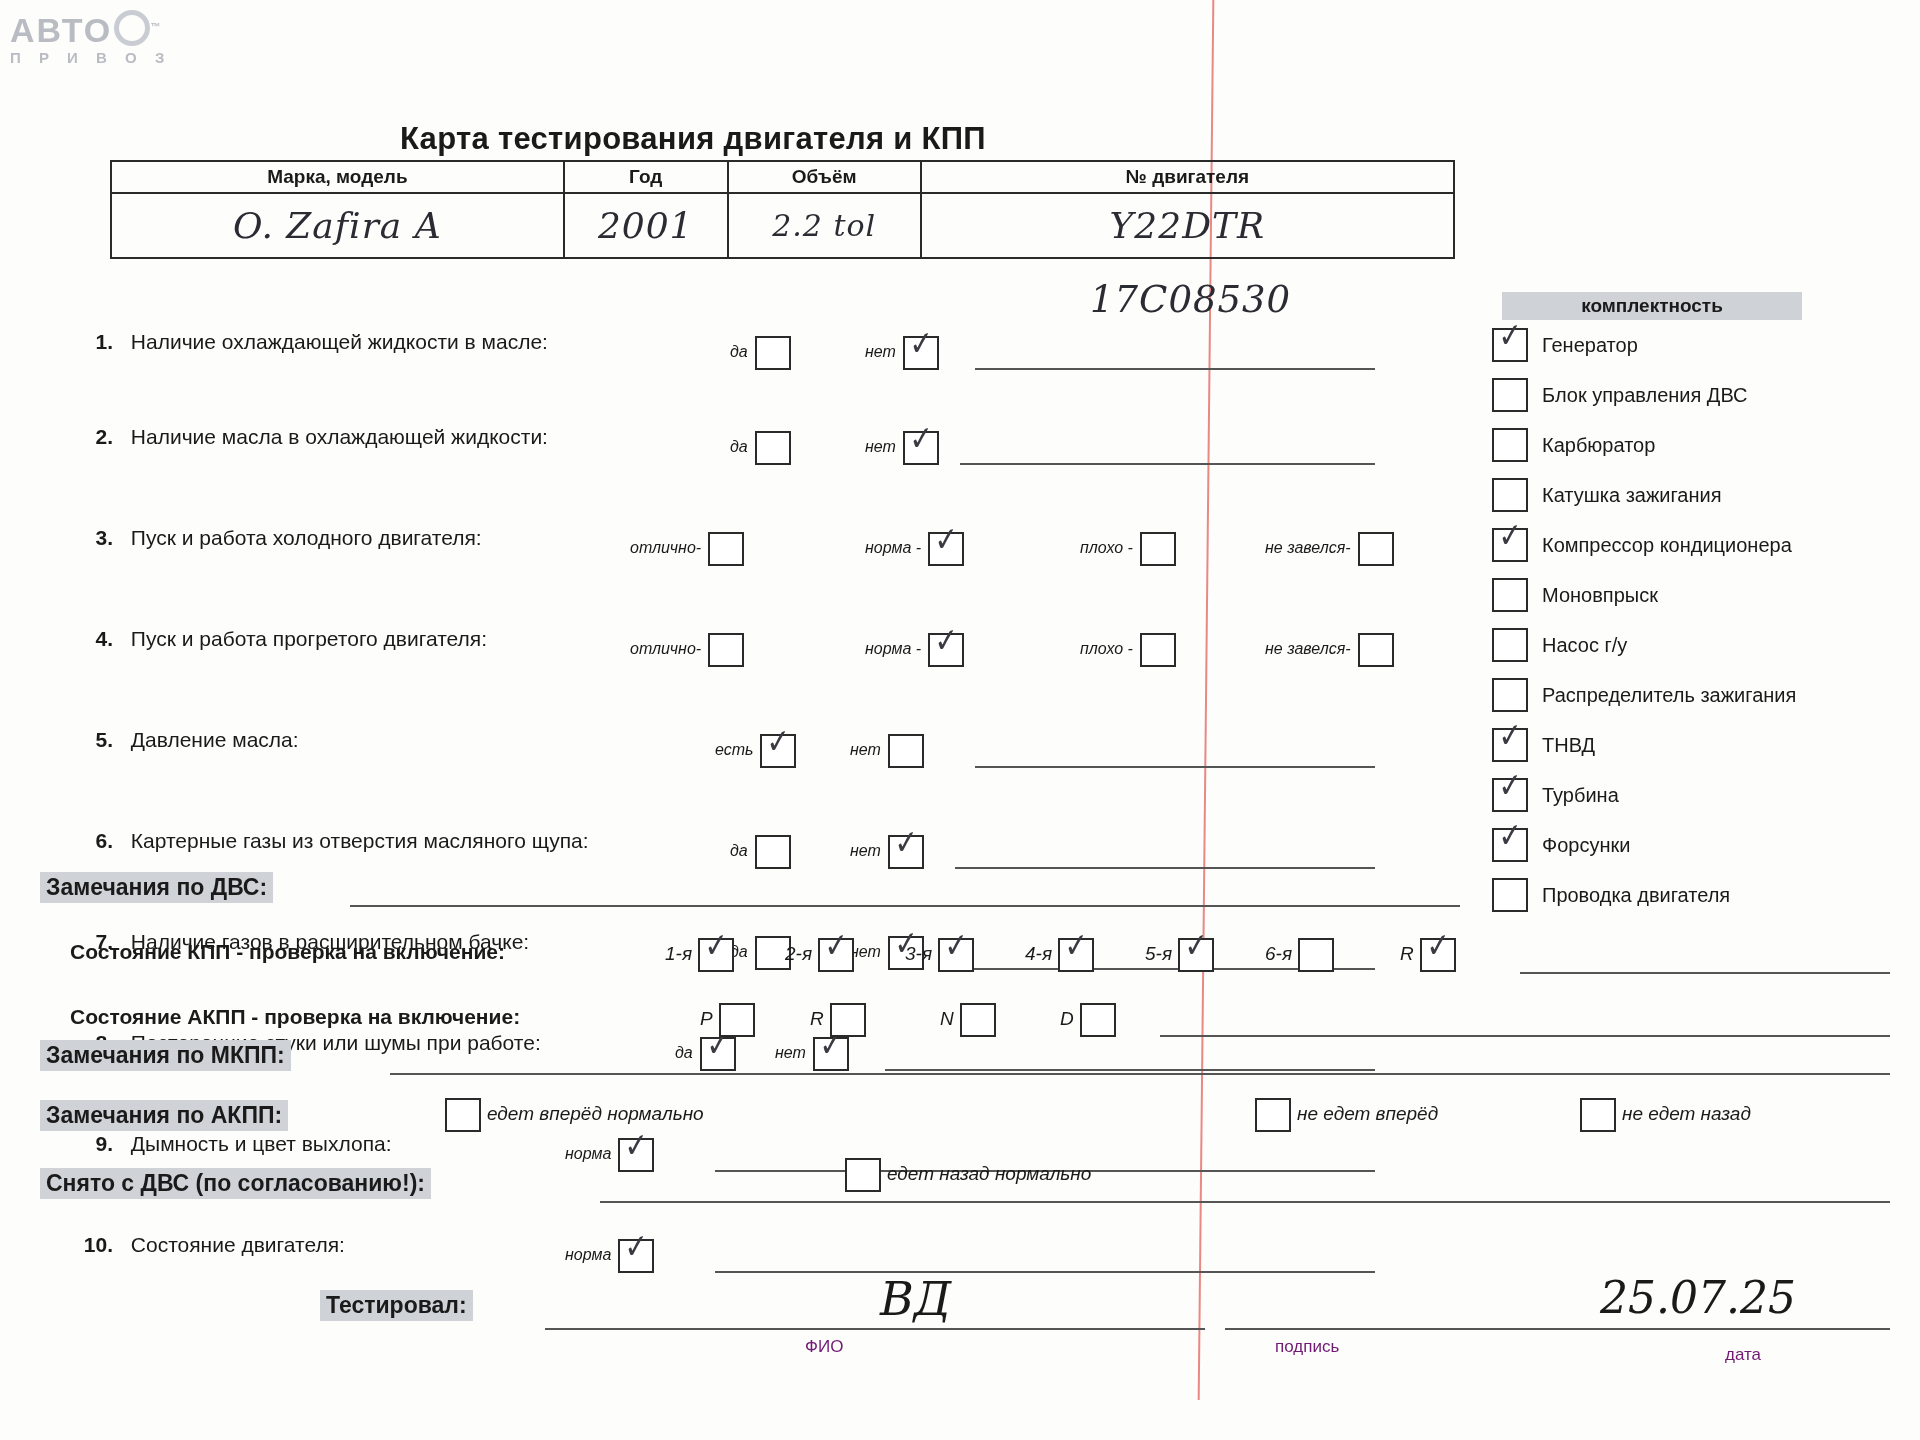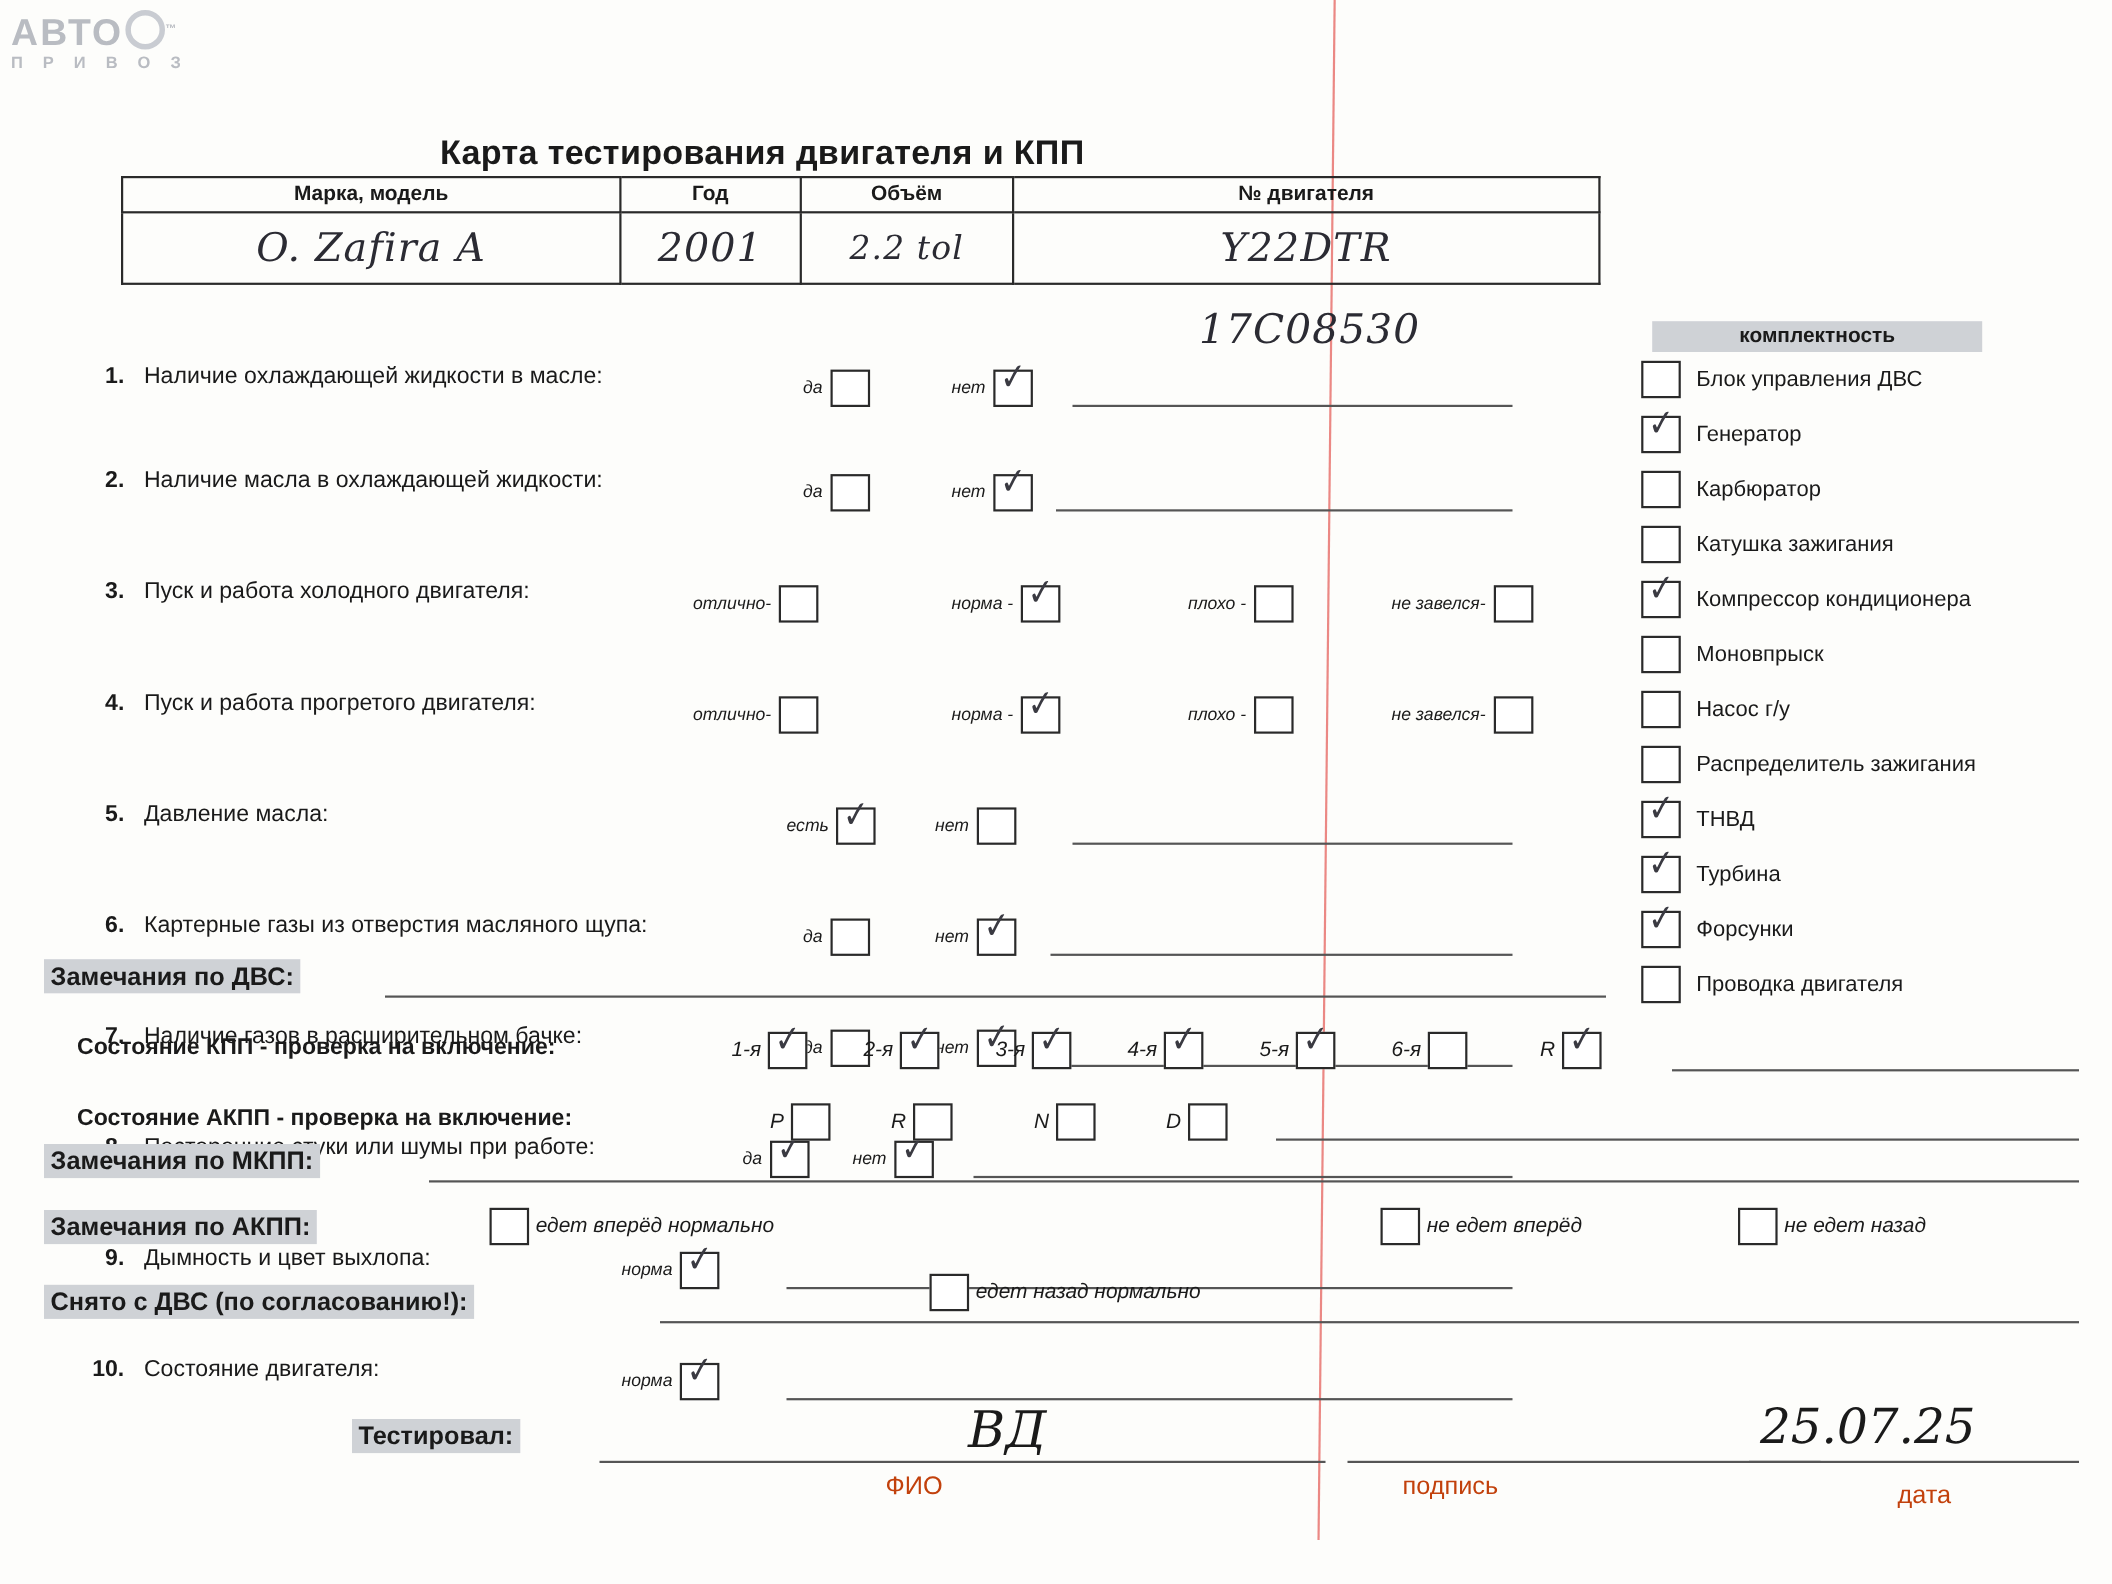"Блок управления ДВС" div.kompl-item { order: before "Генератор" -> after "Генератор" }
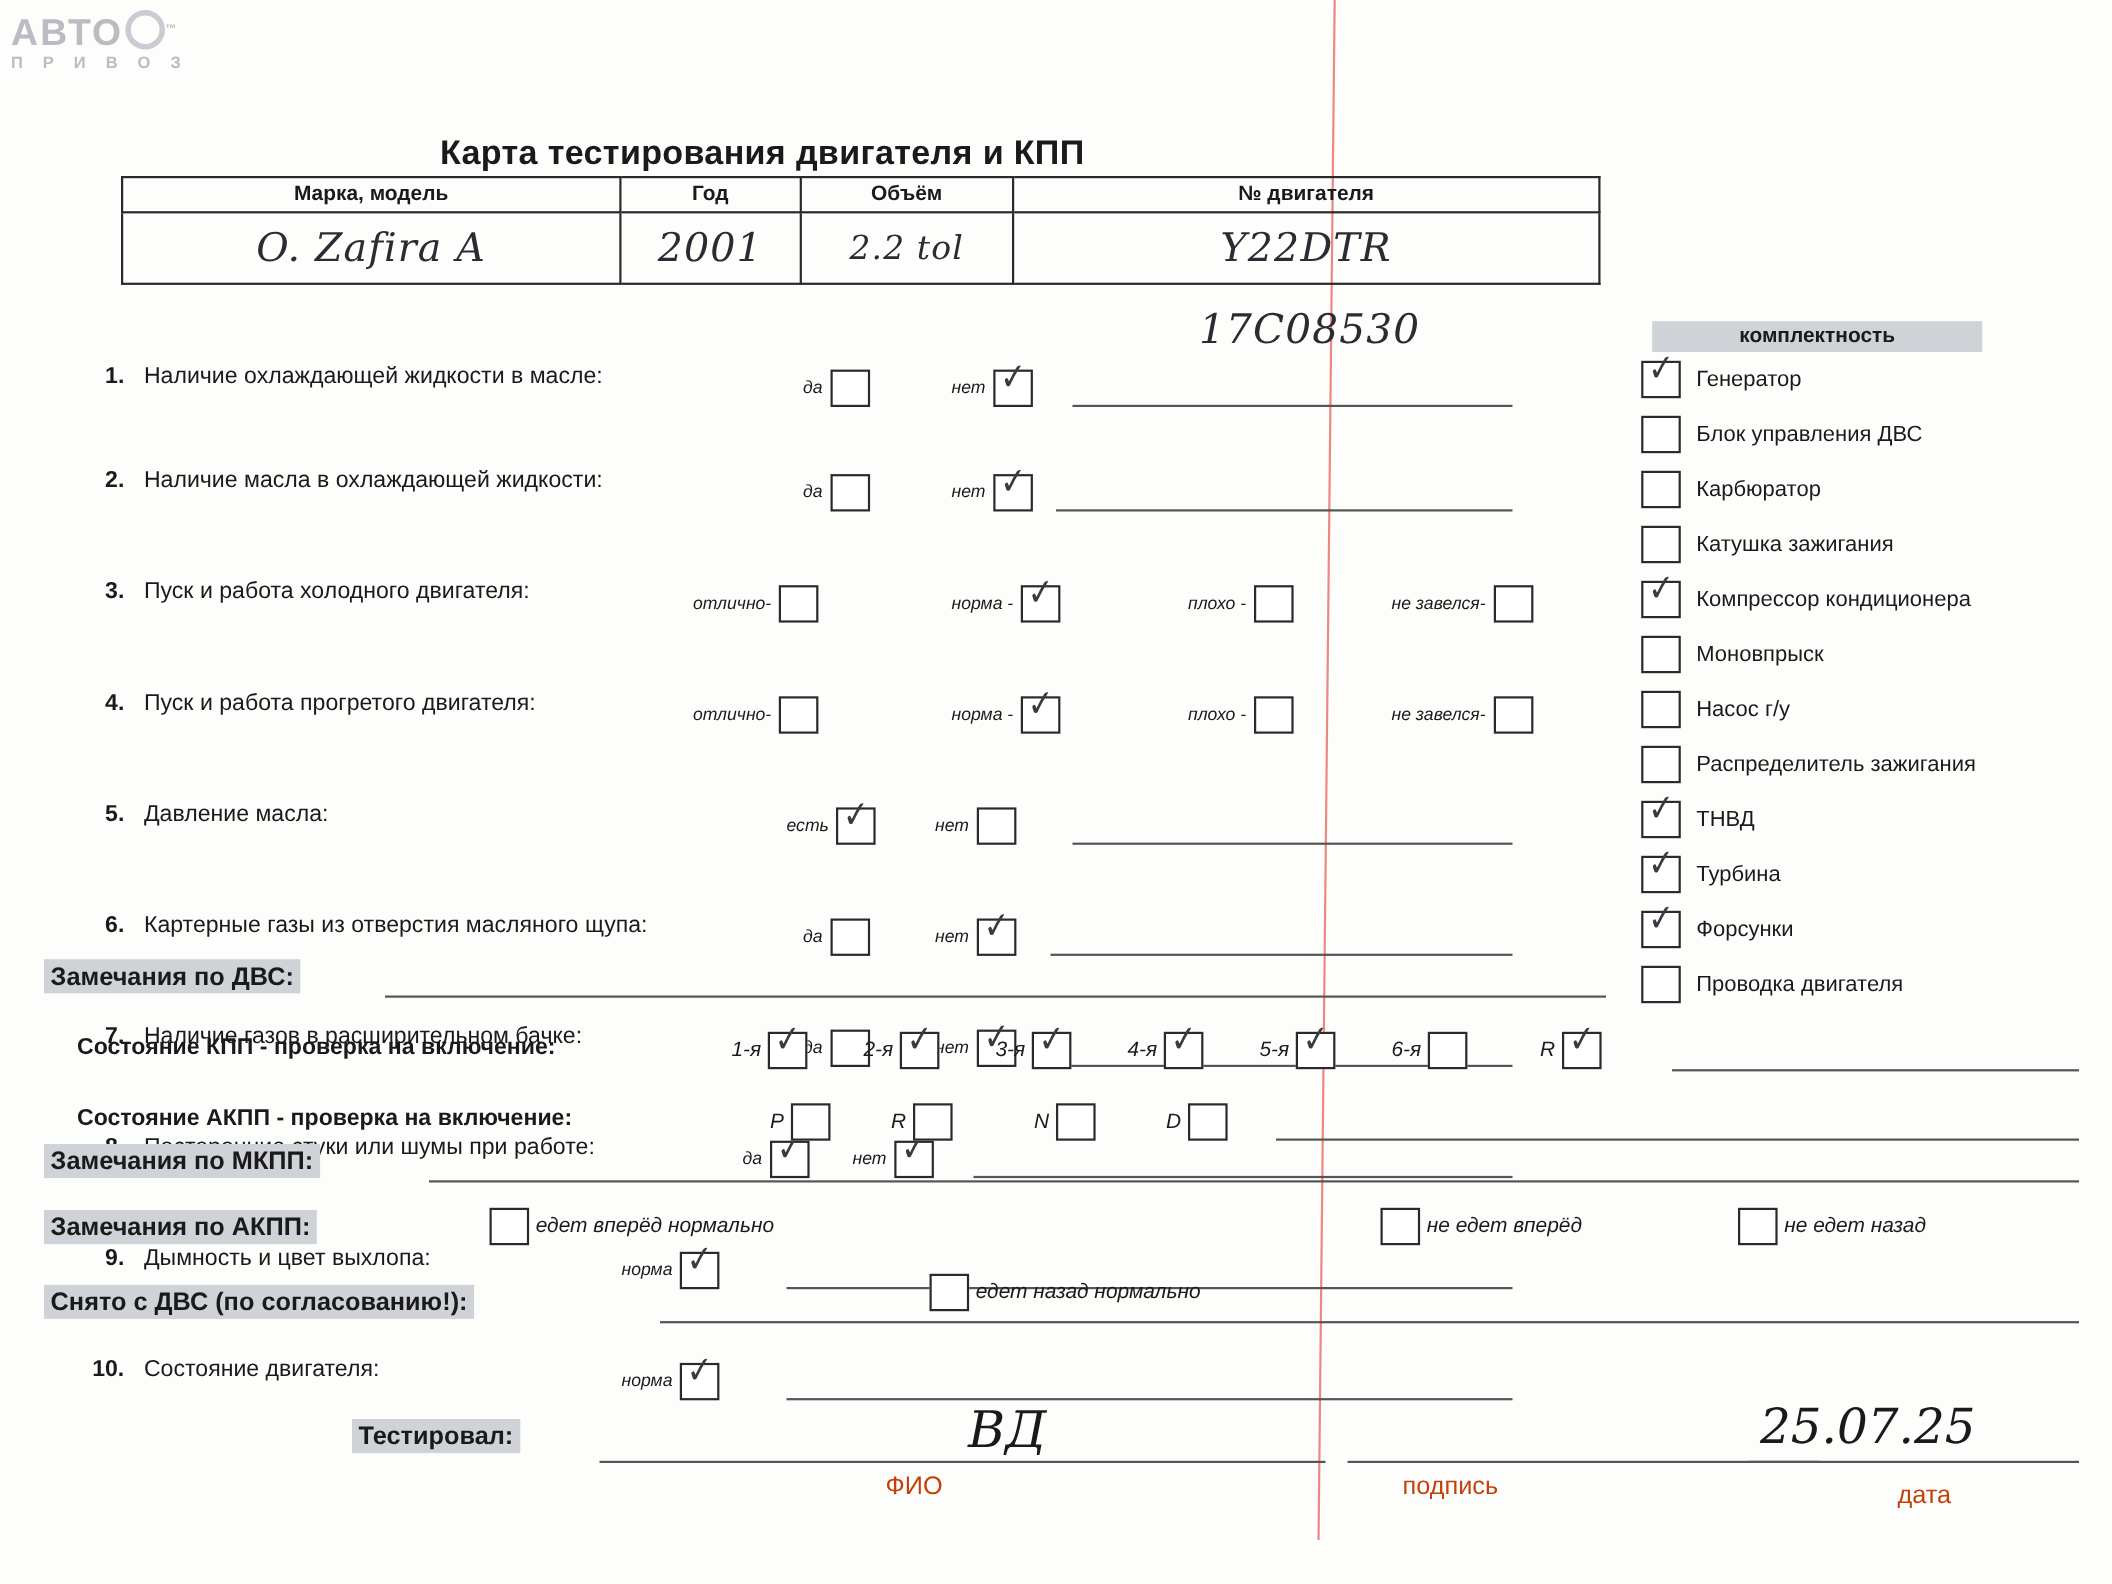"ФИО" .footer-label { color: #c2410c -> #701a75; font-size: 23px -> 17px }
